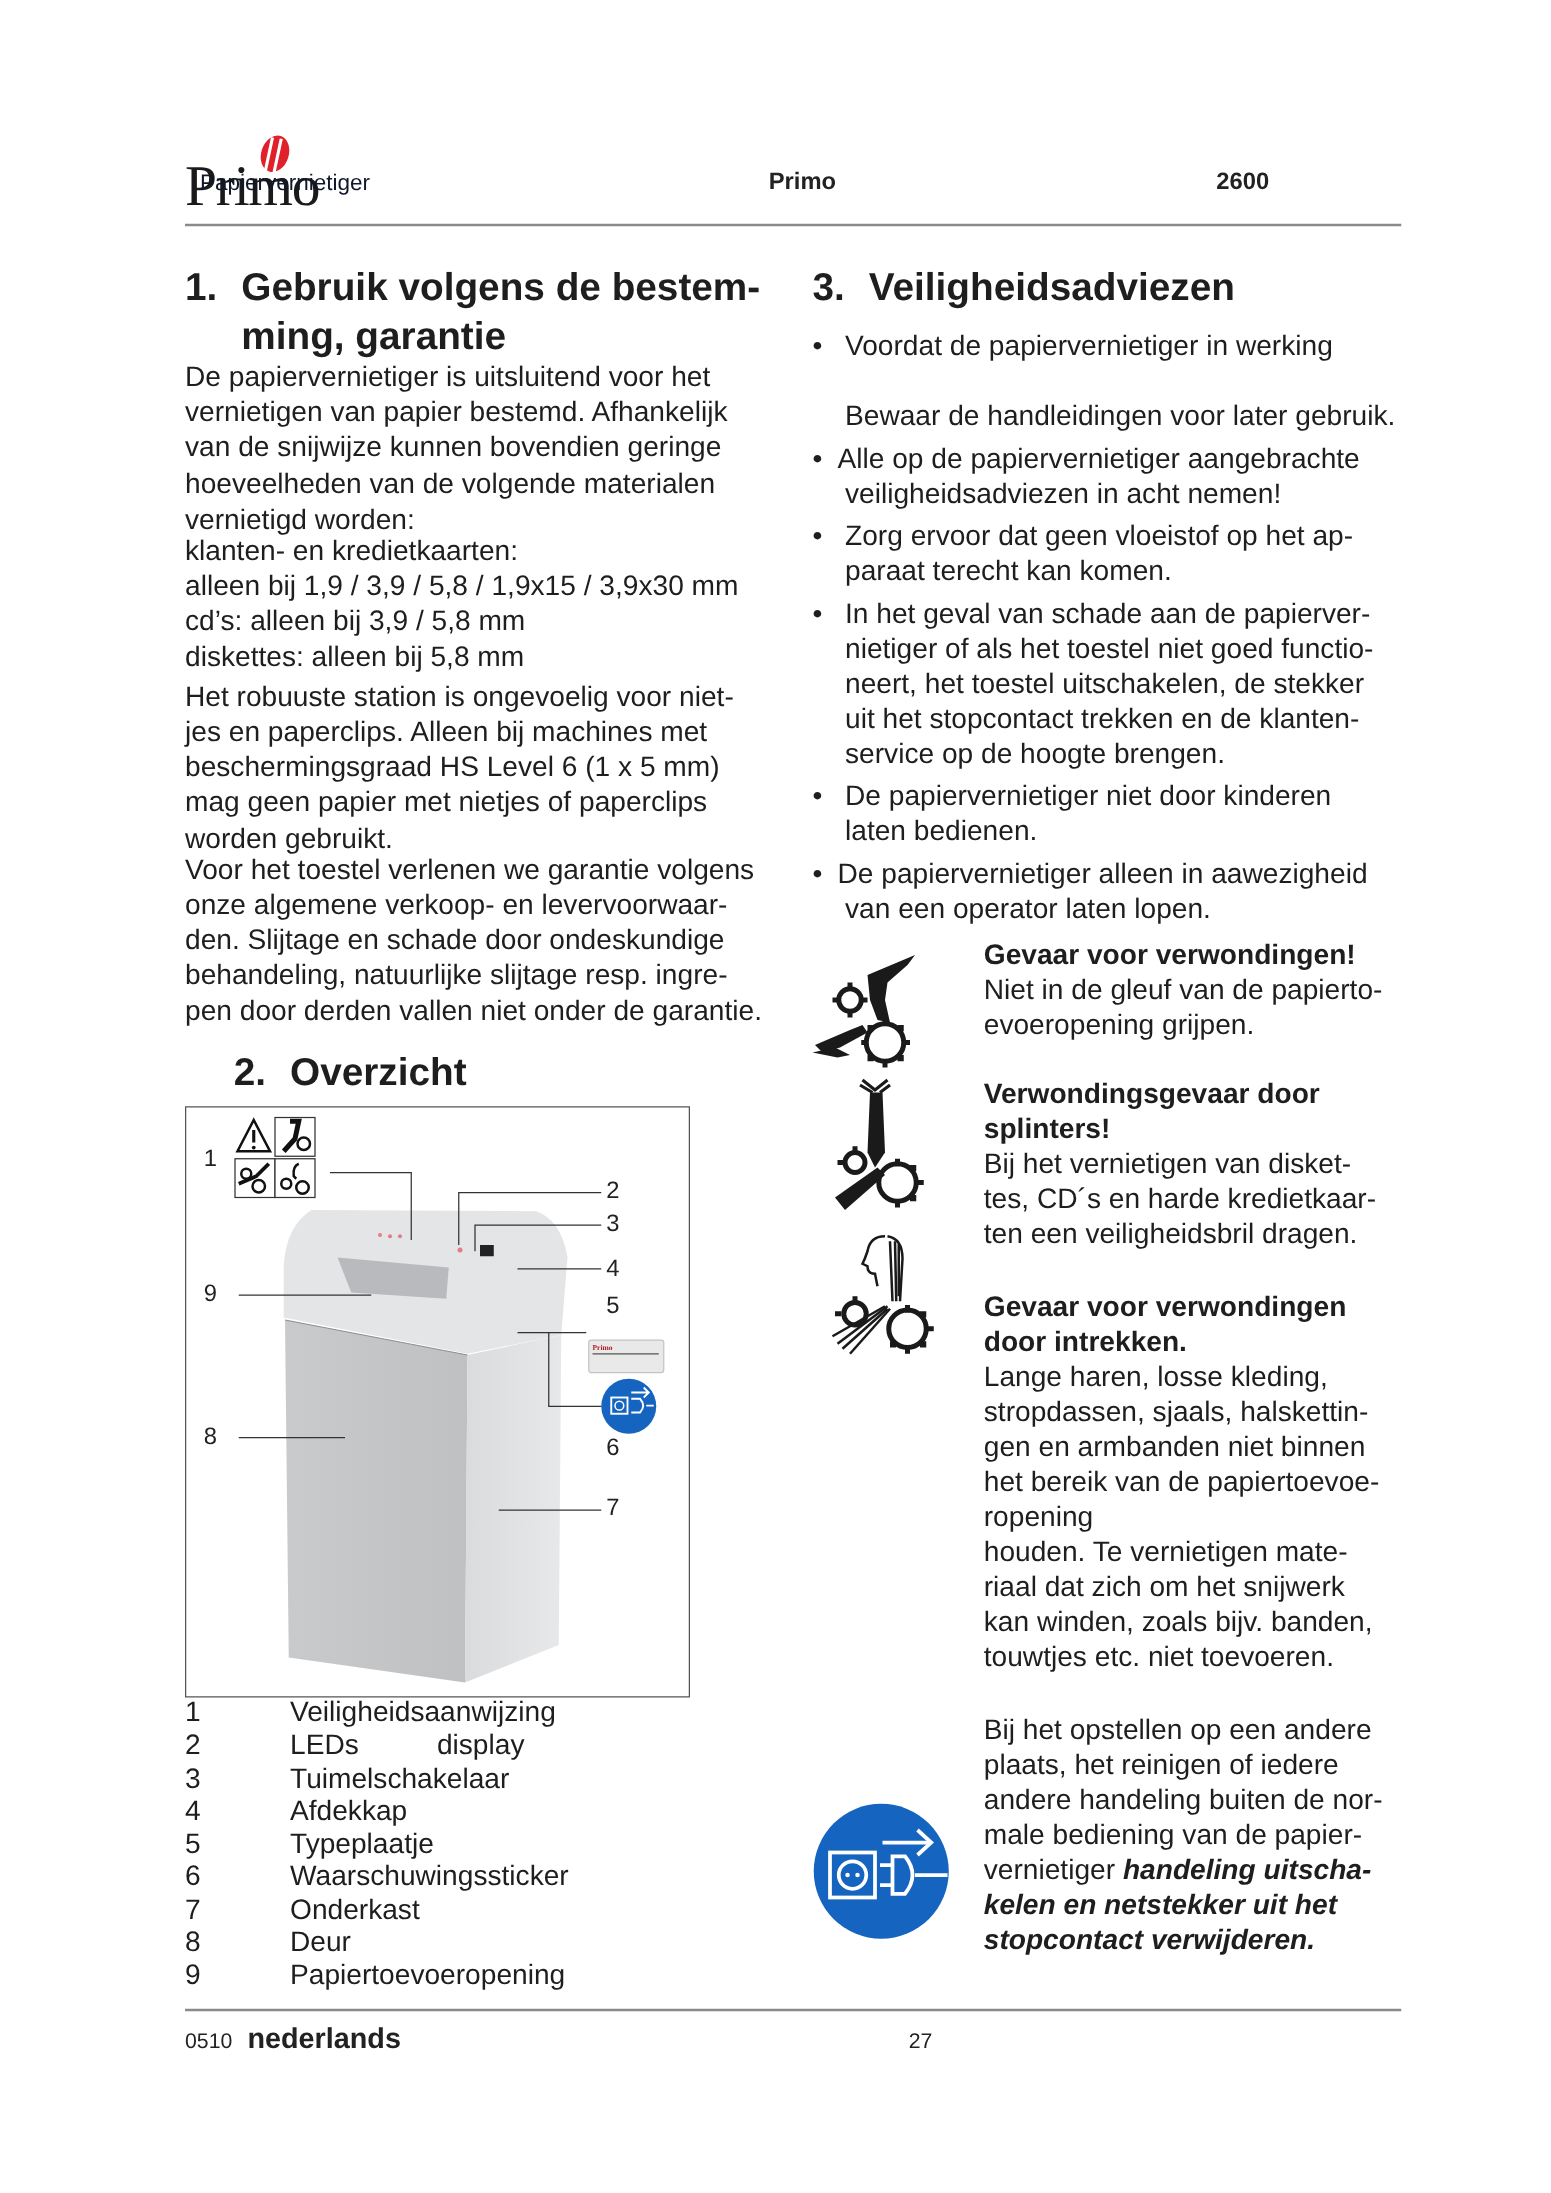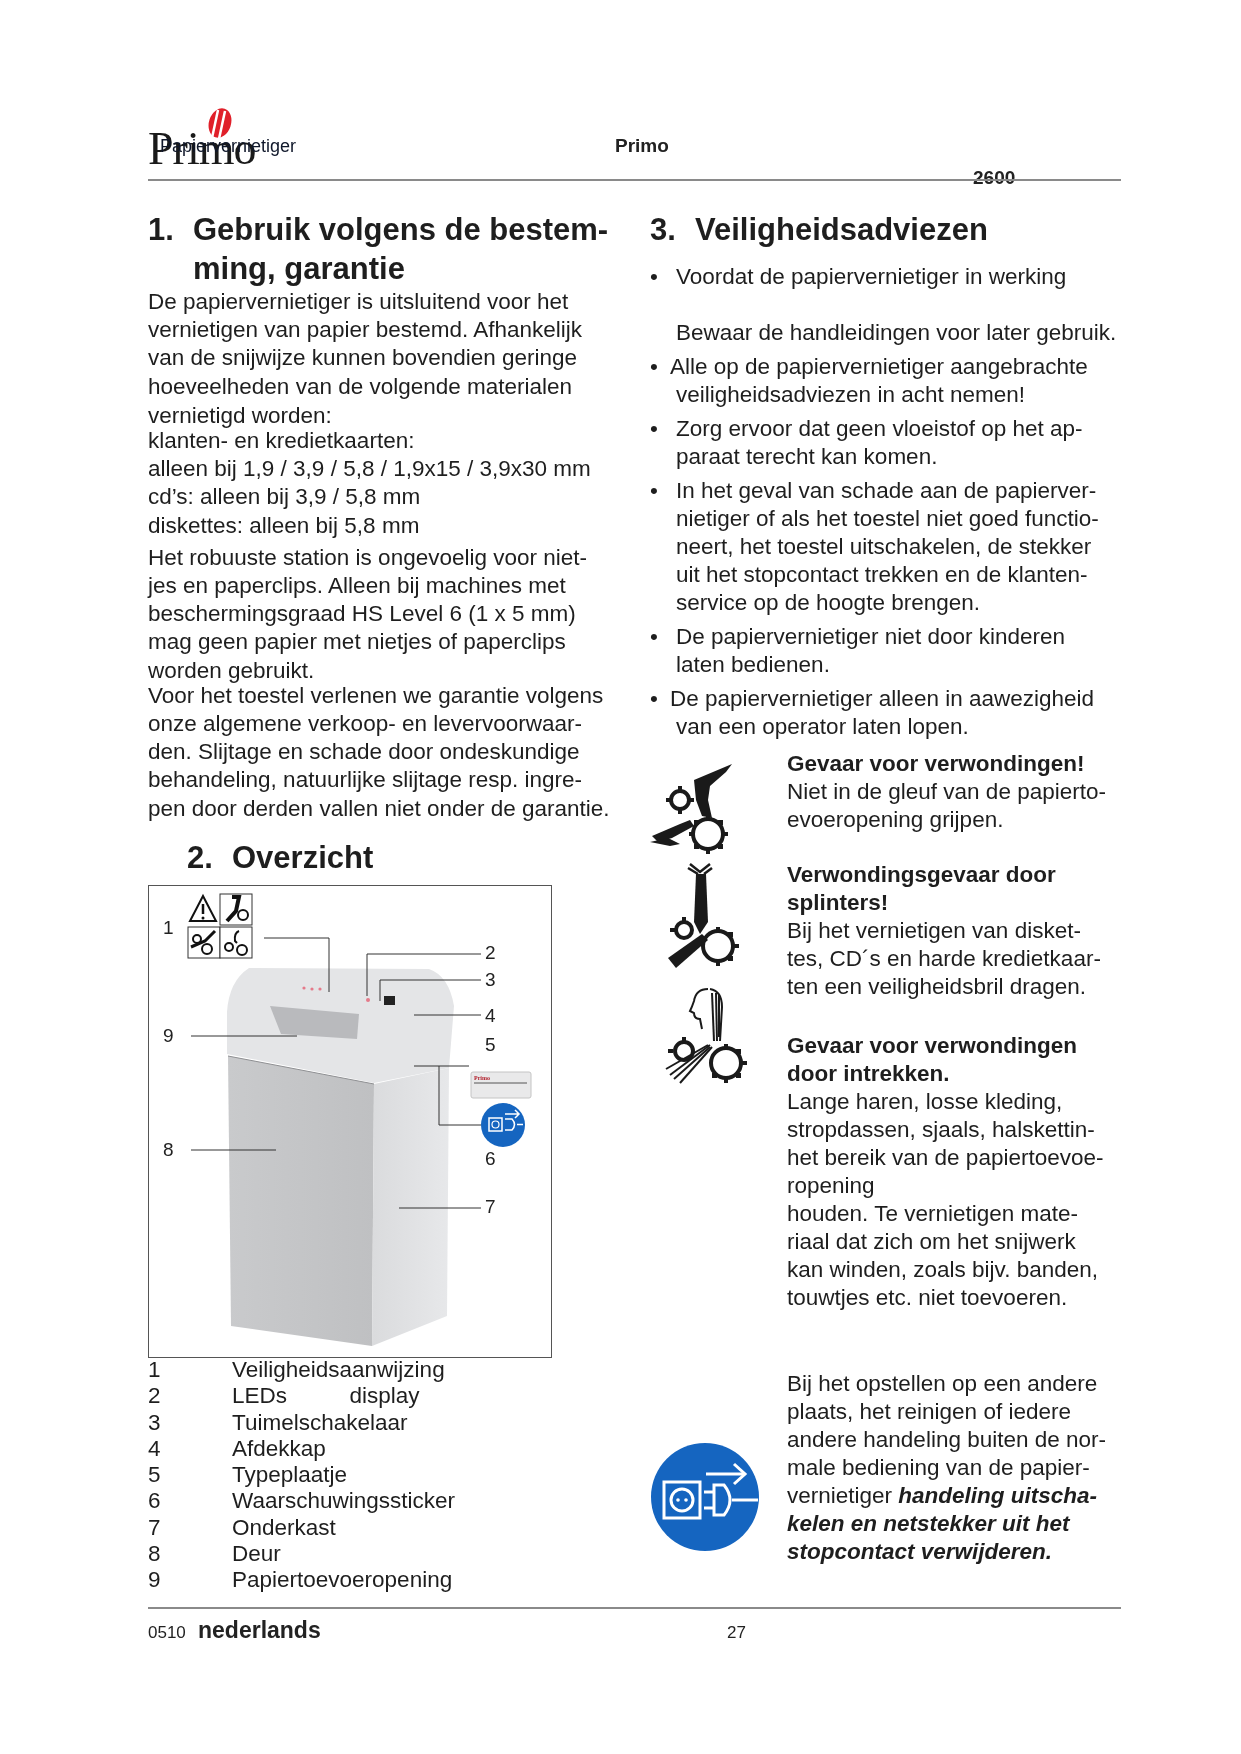"2600" .hdr-right { margin-top: 32px -> none }
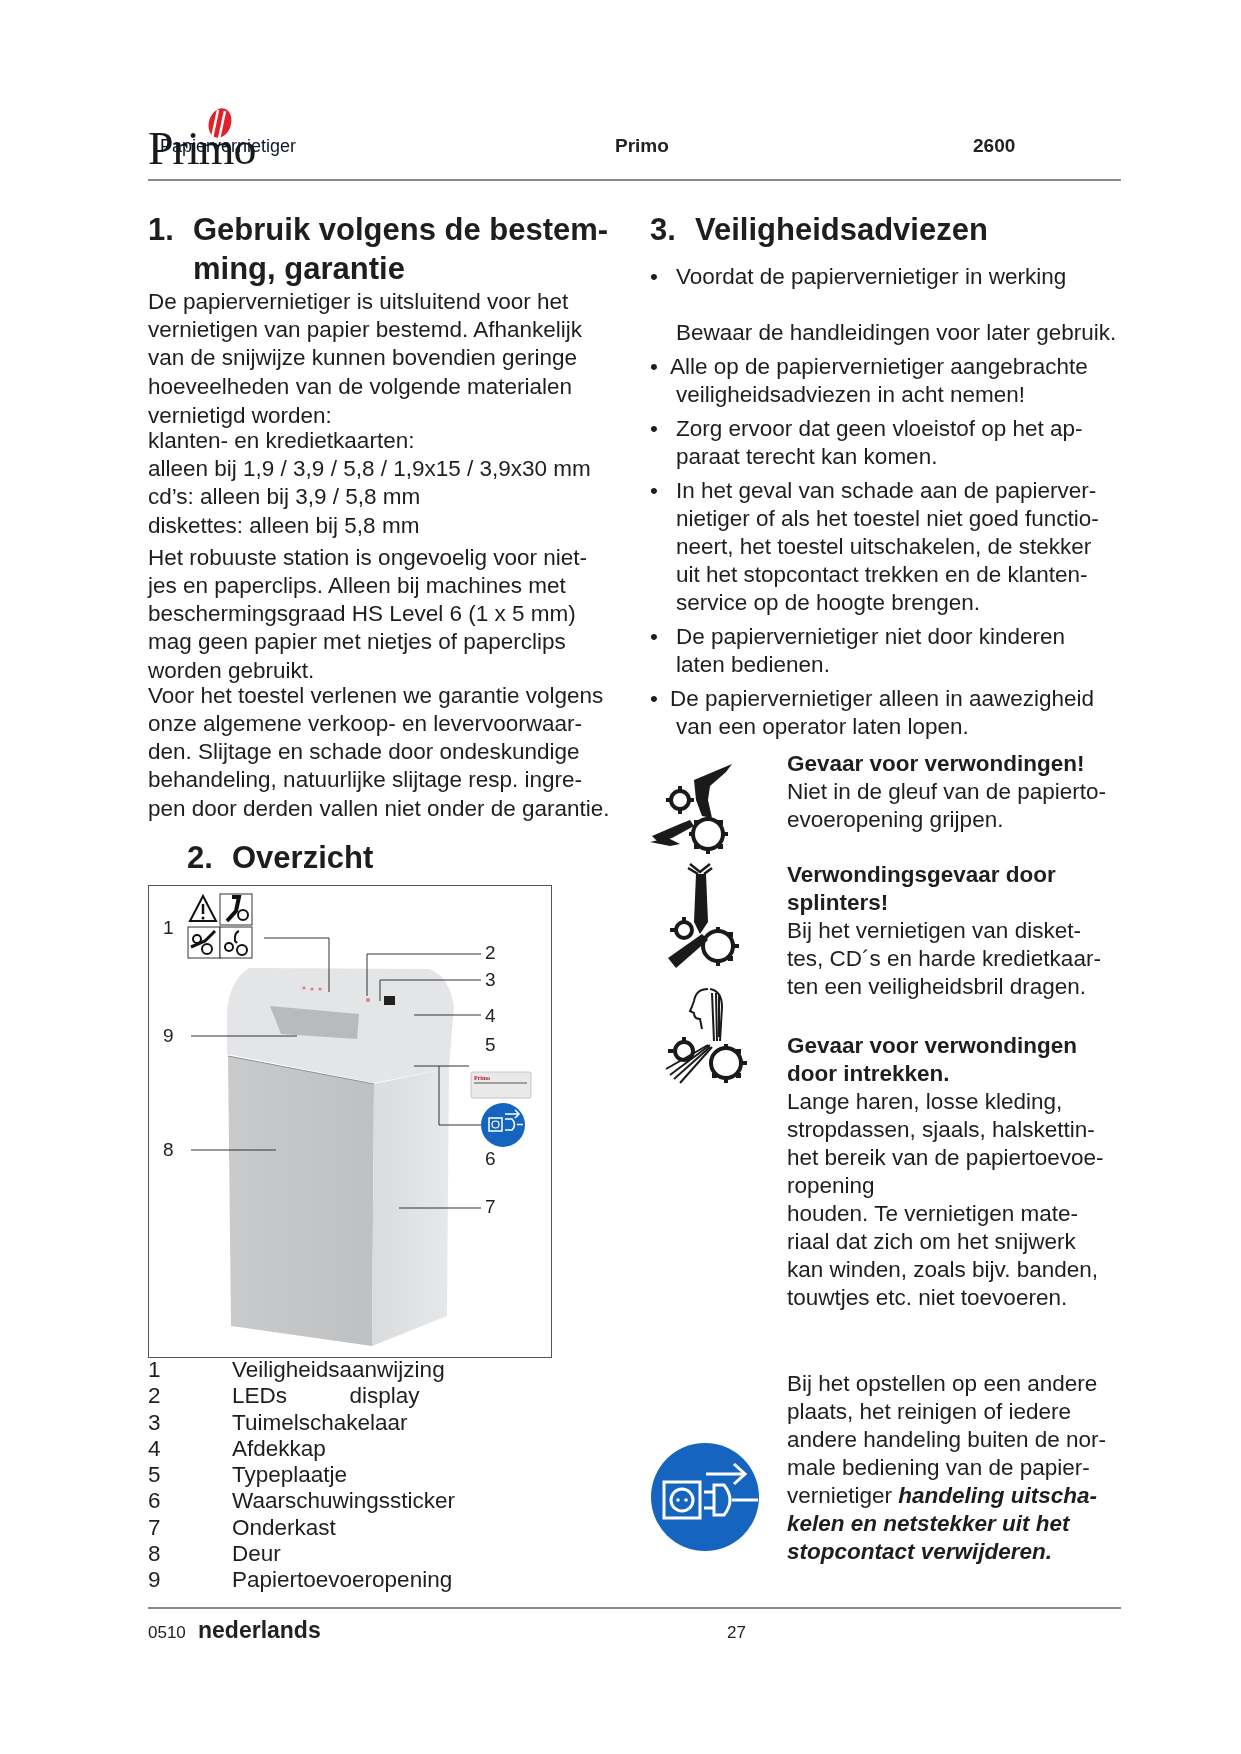"gen en armbanden niet binnen" p.warn-text { html: none -> <p>gen en armbanden niet binnen</p> }
